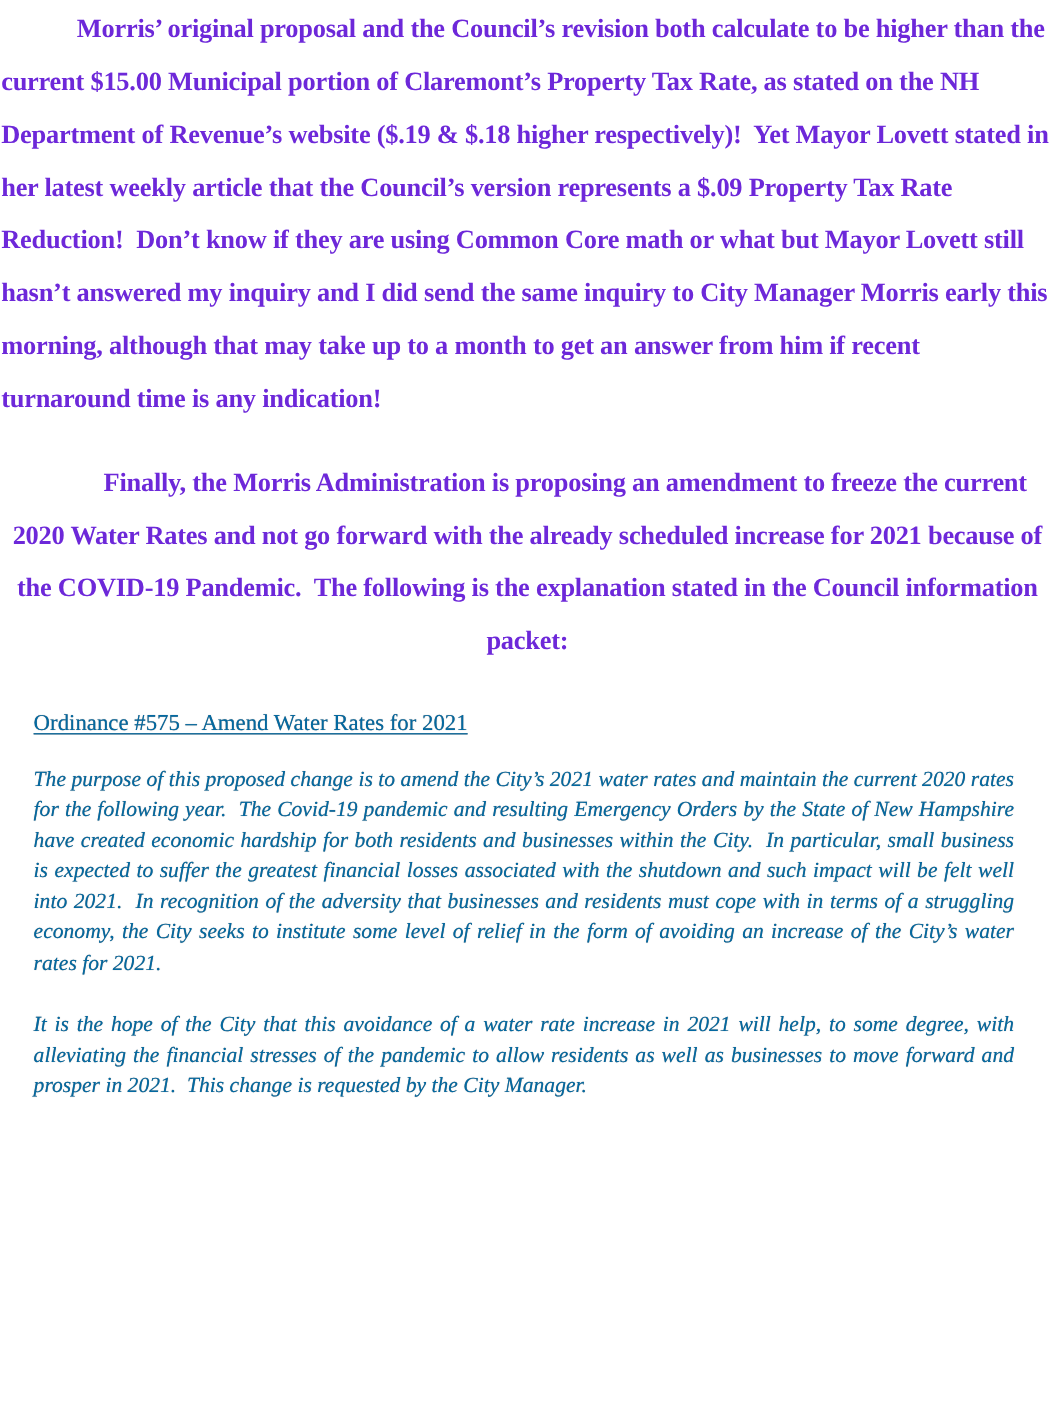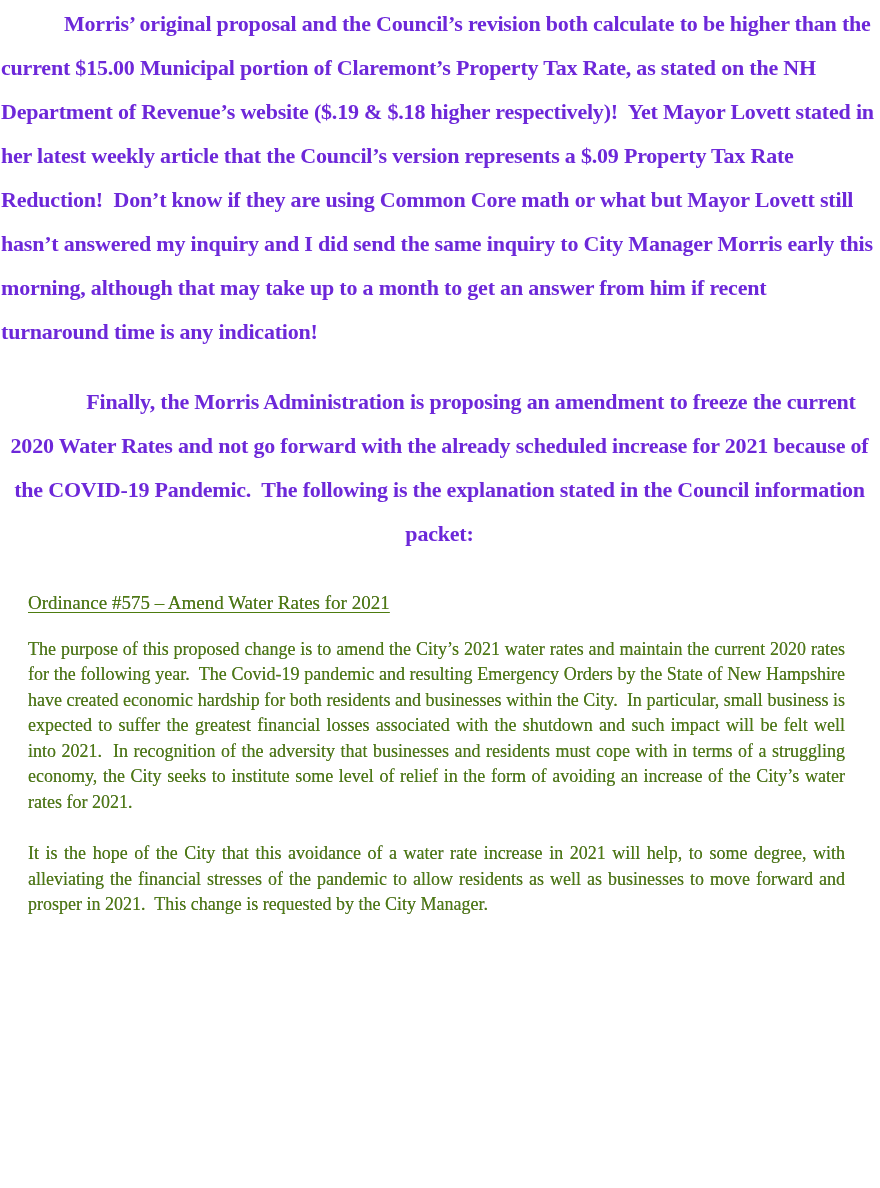"Ordinance #575 – Amend Water" .excerpt { color: #4d7c0f -> #0369a1 }
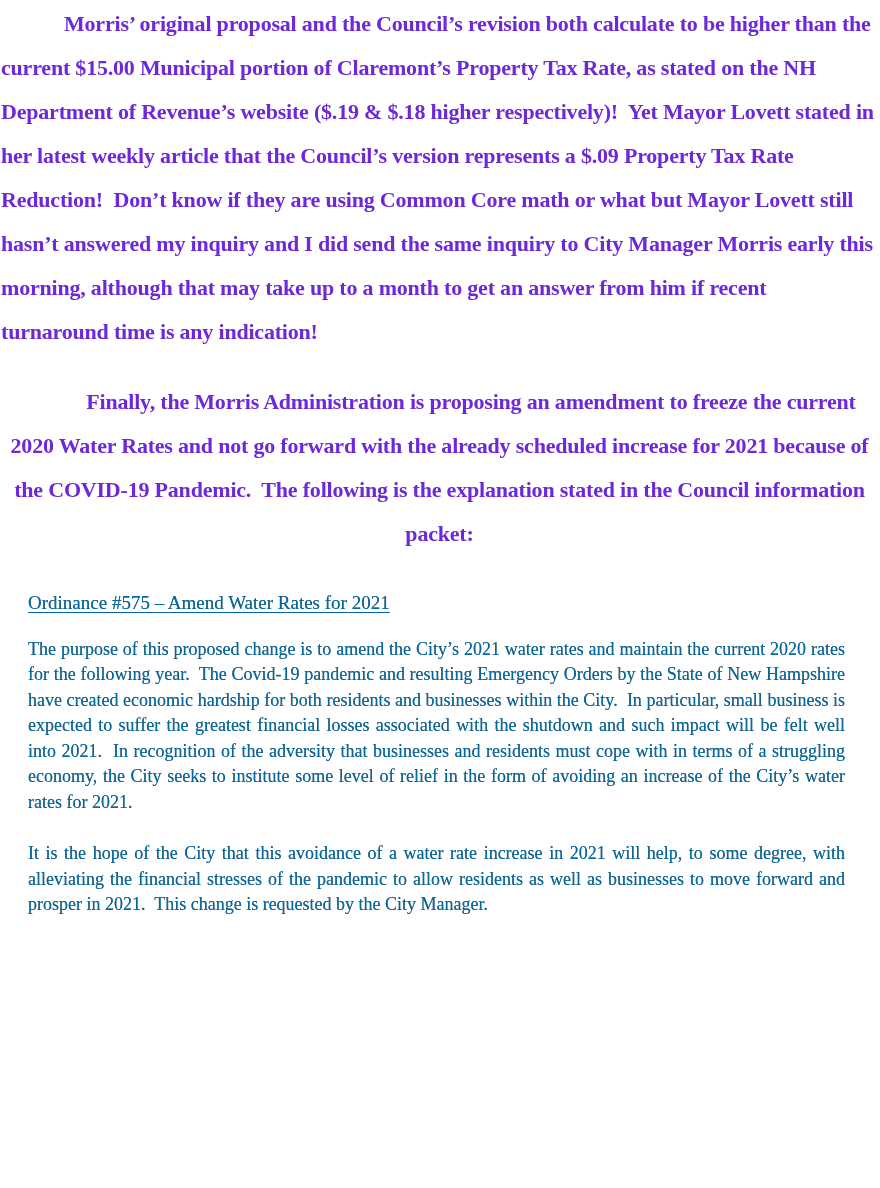"The purpose of this proposed" .excerpt p { font-style: none -> italic }
